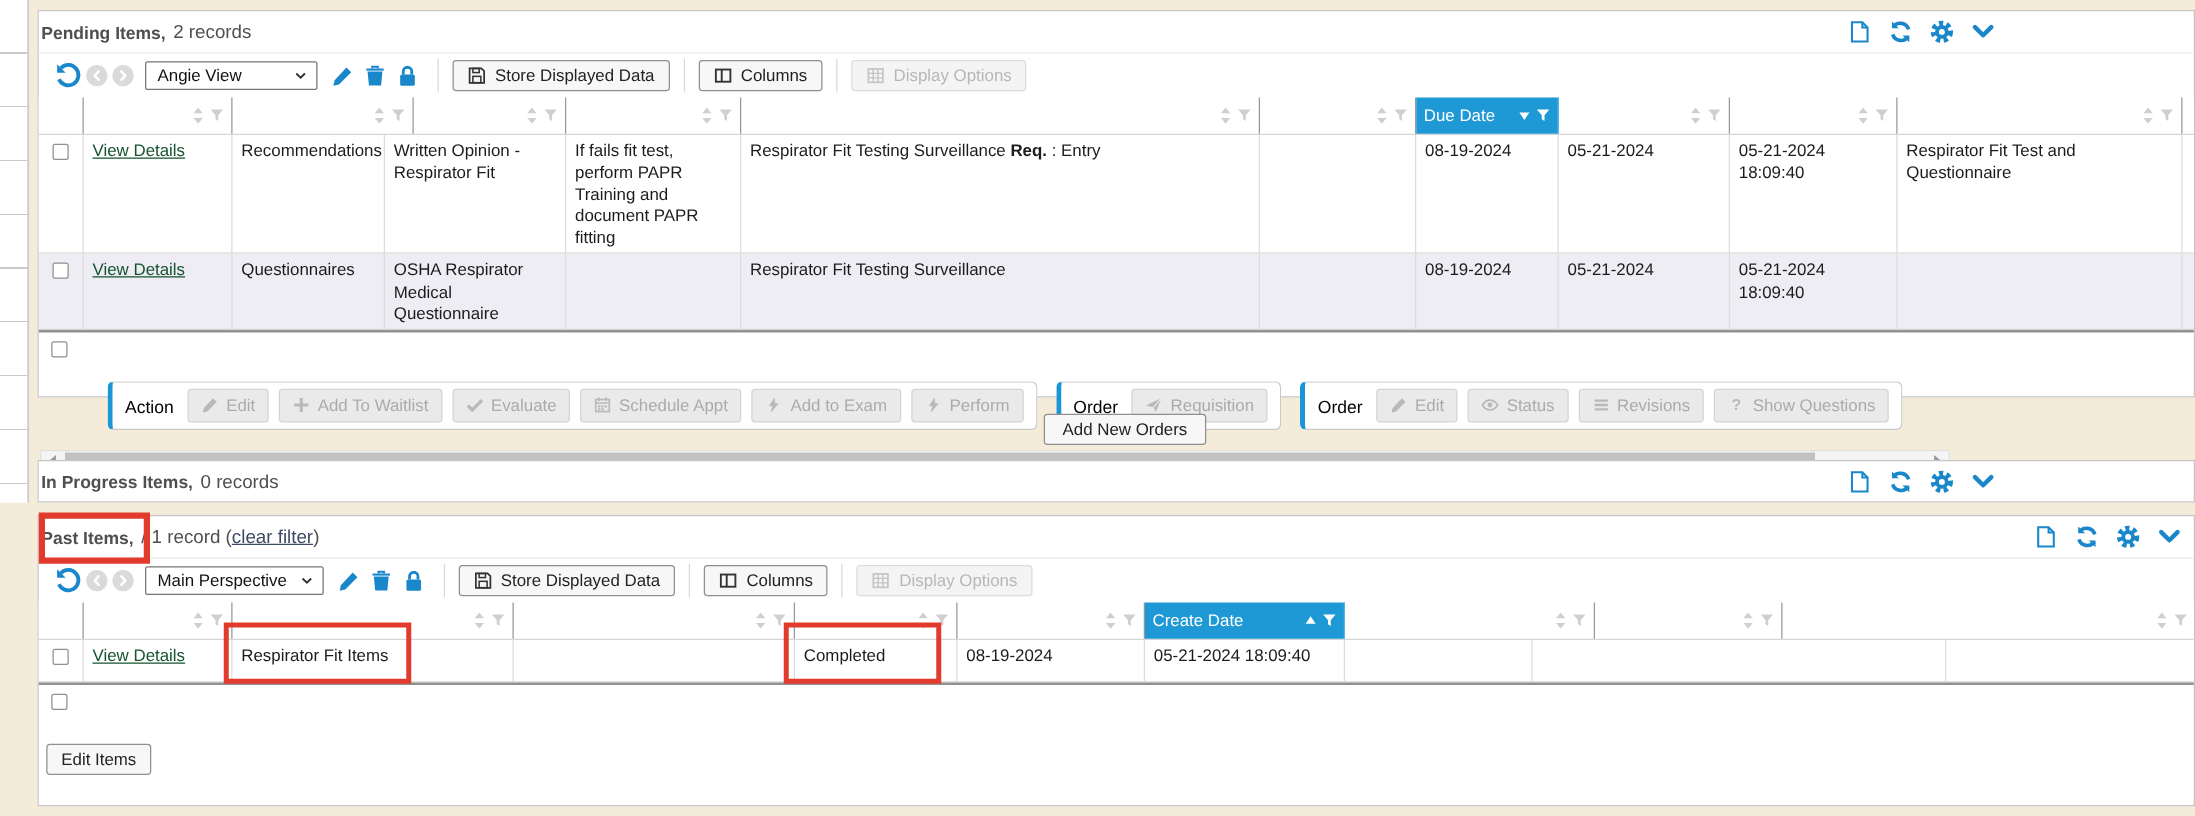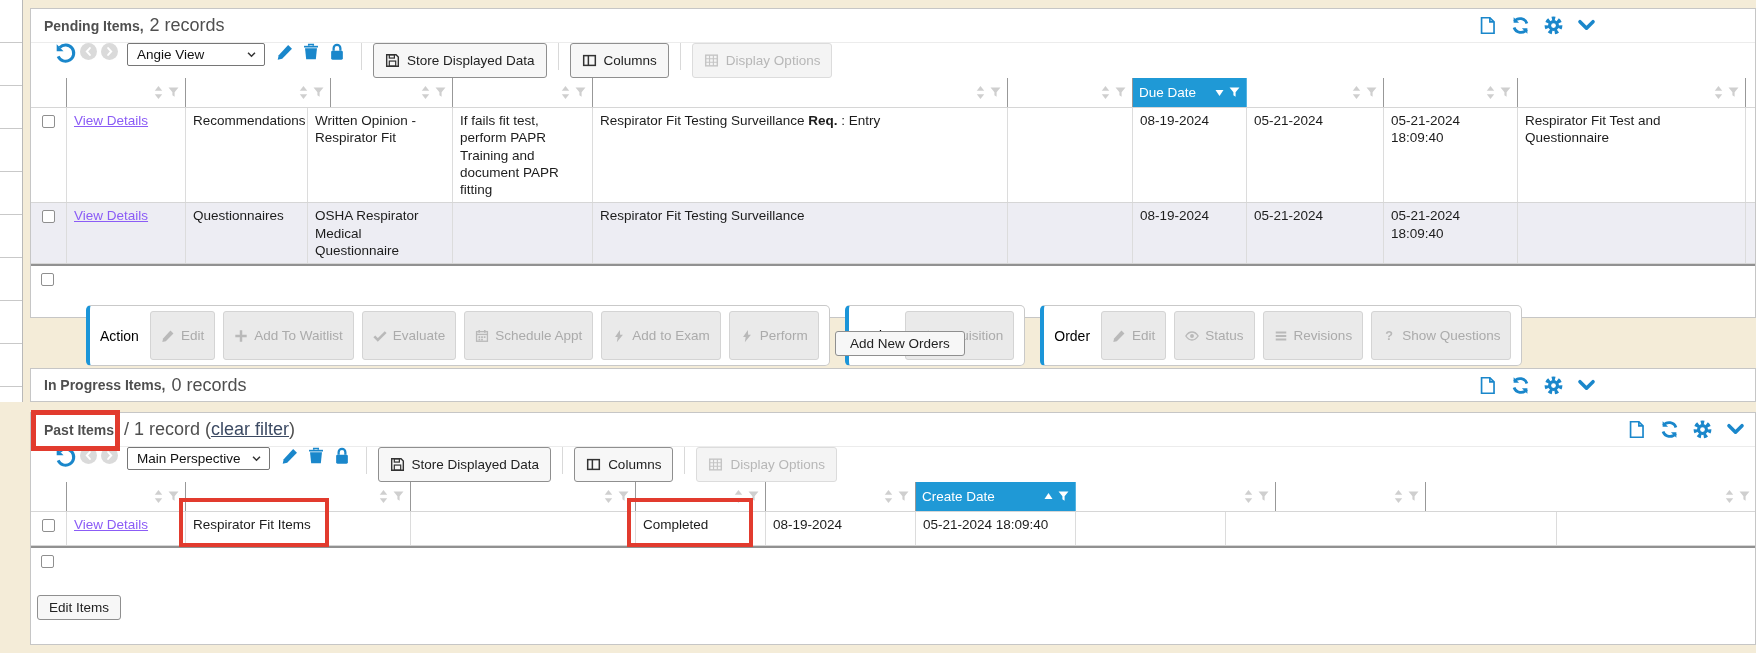"Pending Items," .section-hdr { padding: 0 13px -> 0 2px }
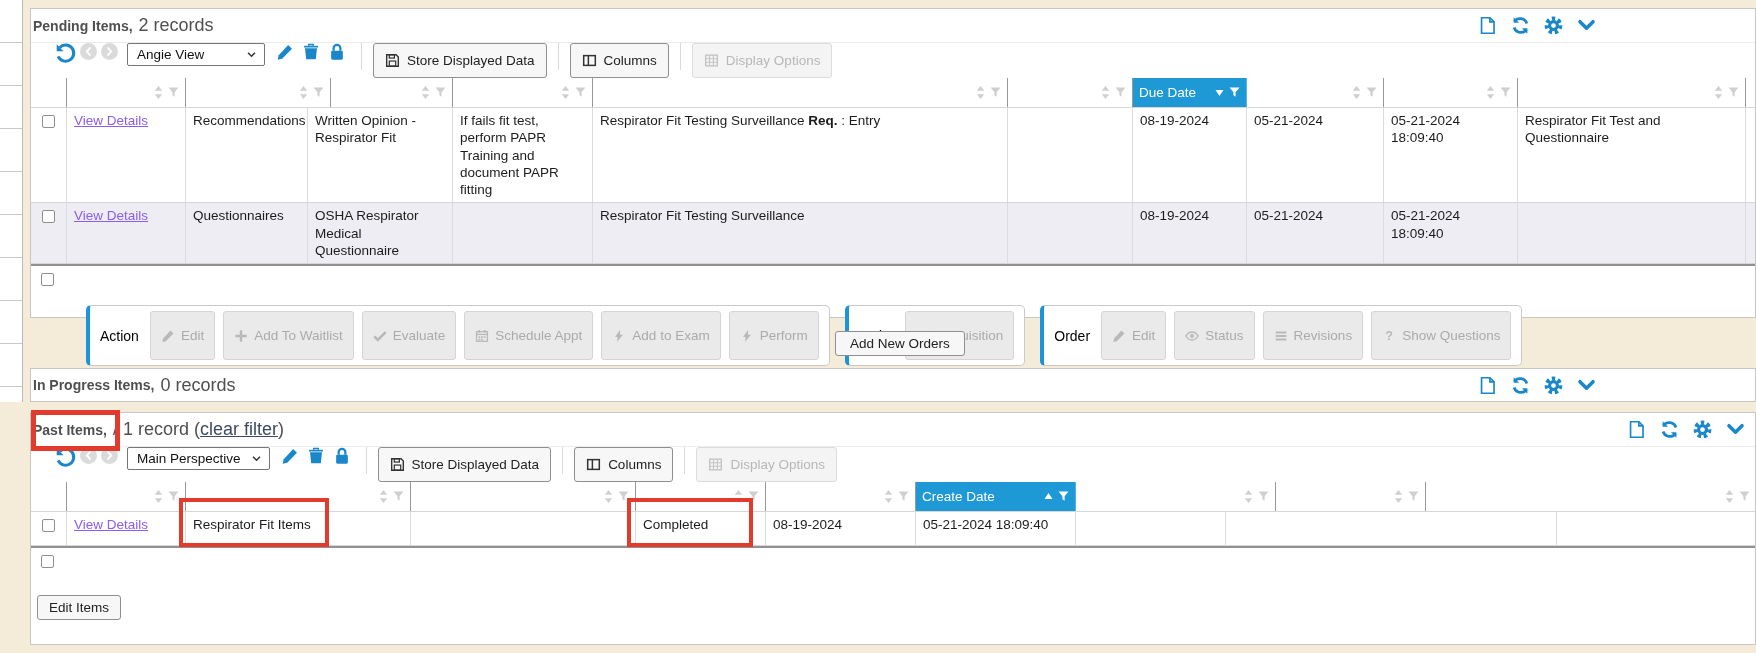"2 records" .sec-count { font-size: 18px -> 15px }
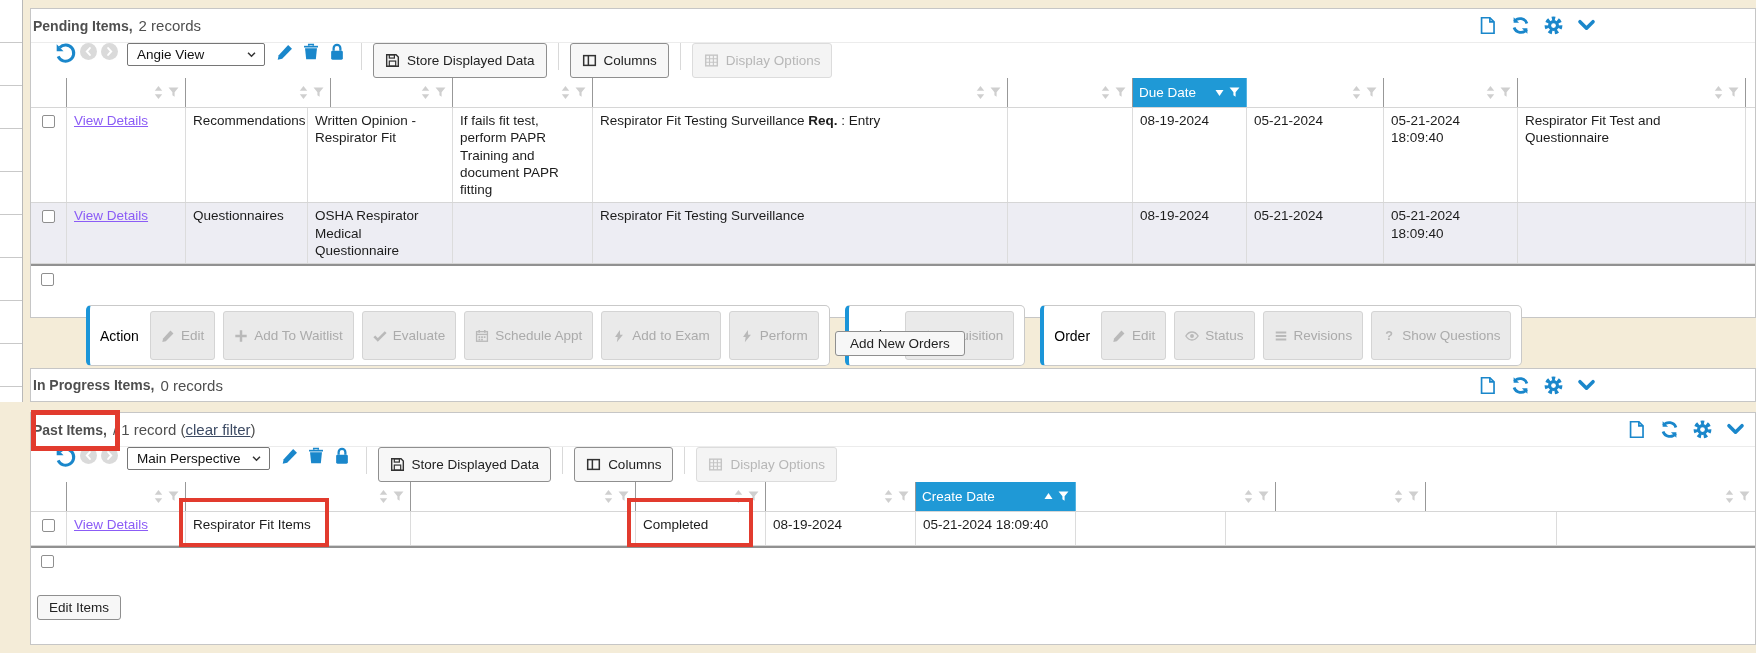"Angie View" .toolbar { align-items: none -> center; padding: 0 20px -> 0 9px }
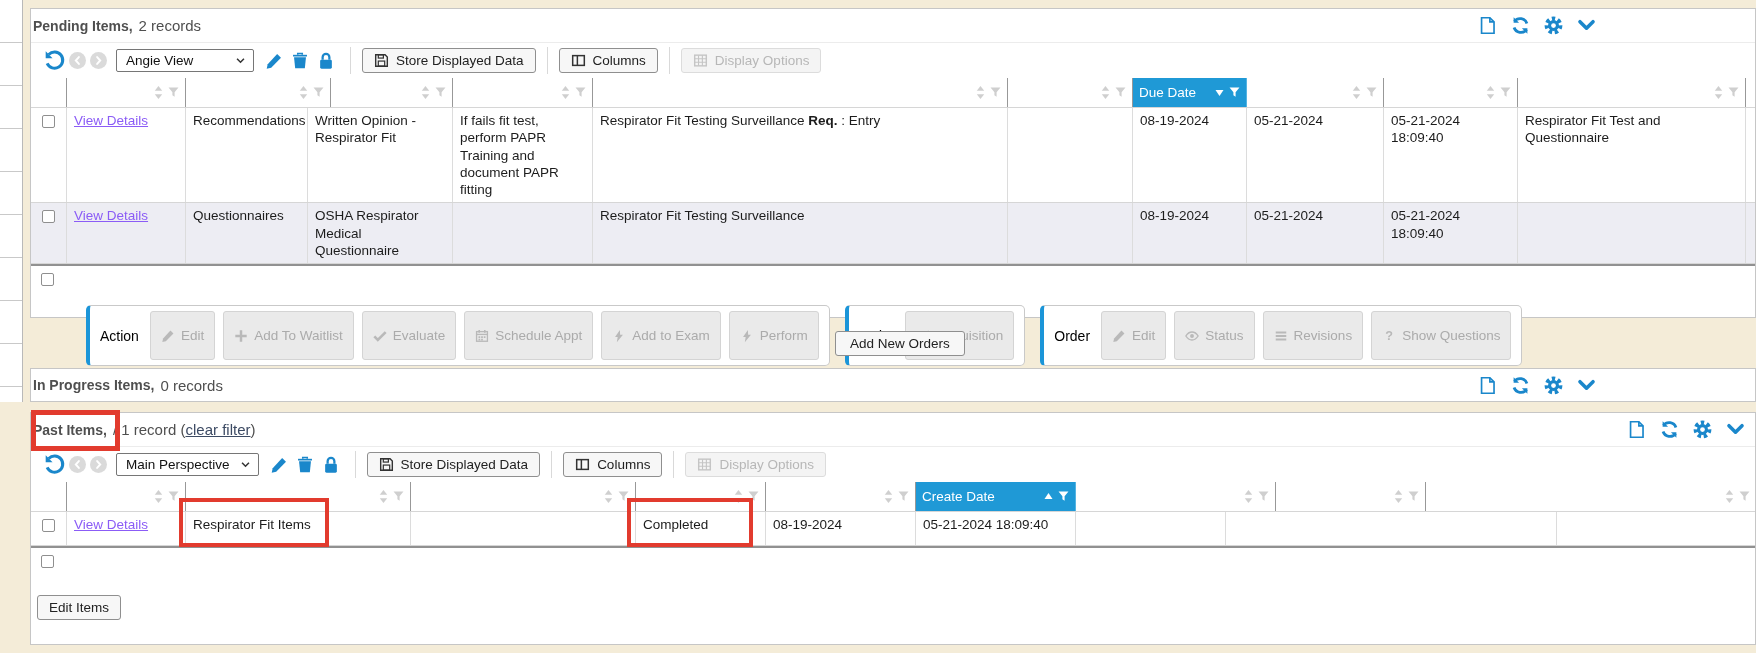"View Details" .link { color: #8b5cf6 -> #14532d }
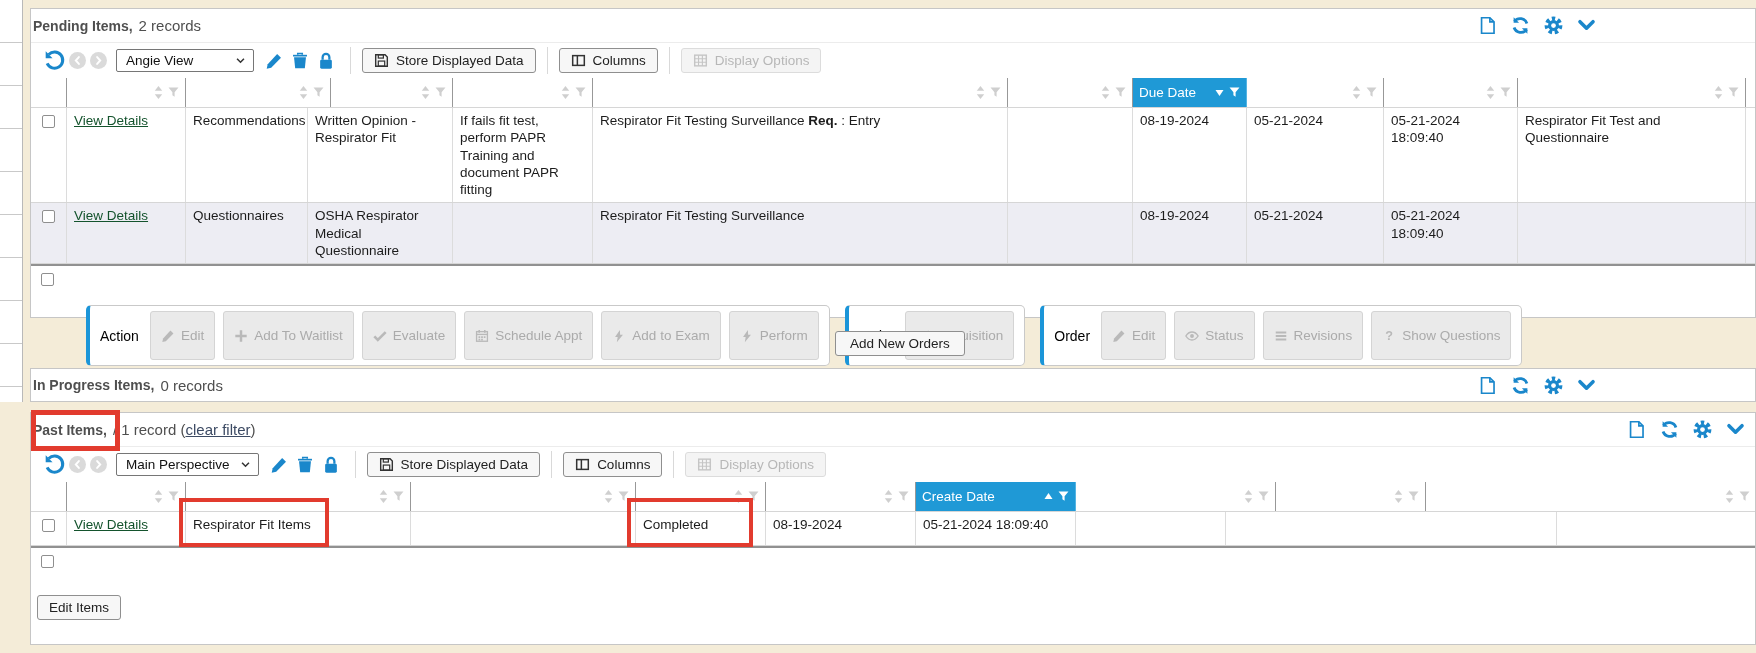"Edit" .abtn { align-items: flex-end -> flex-start; padding: 16px 10px -> 5px 10px }
